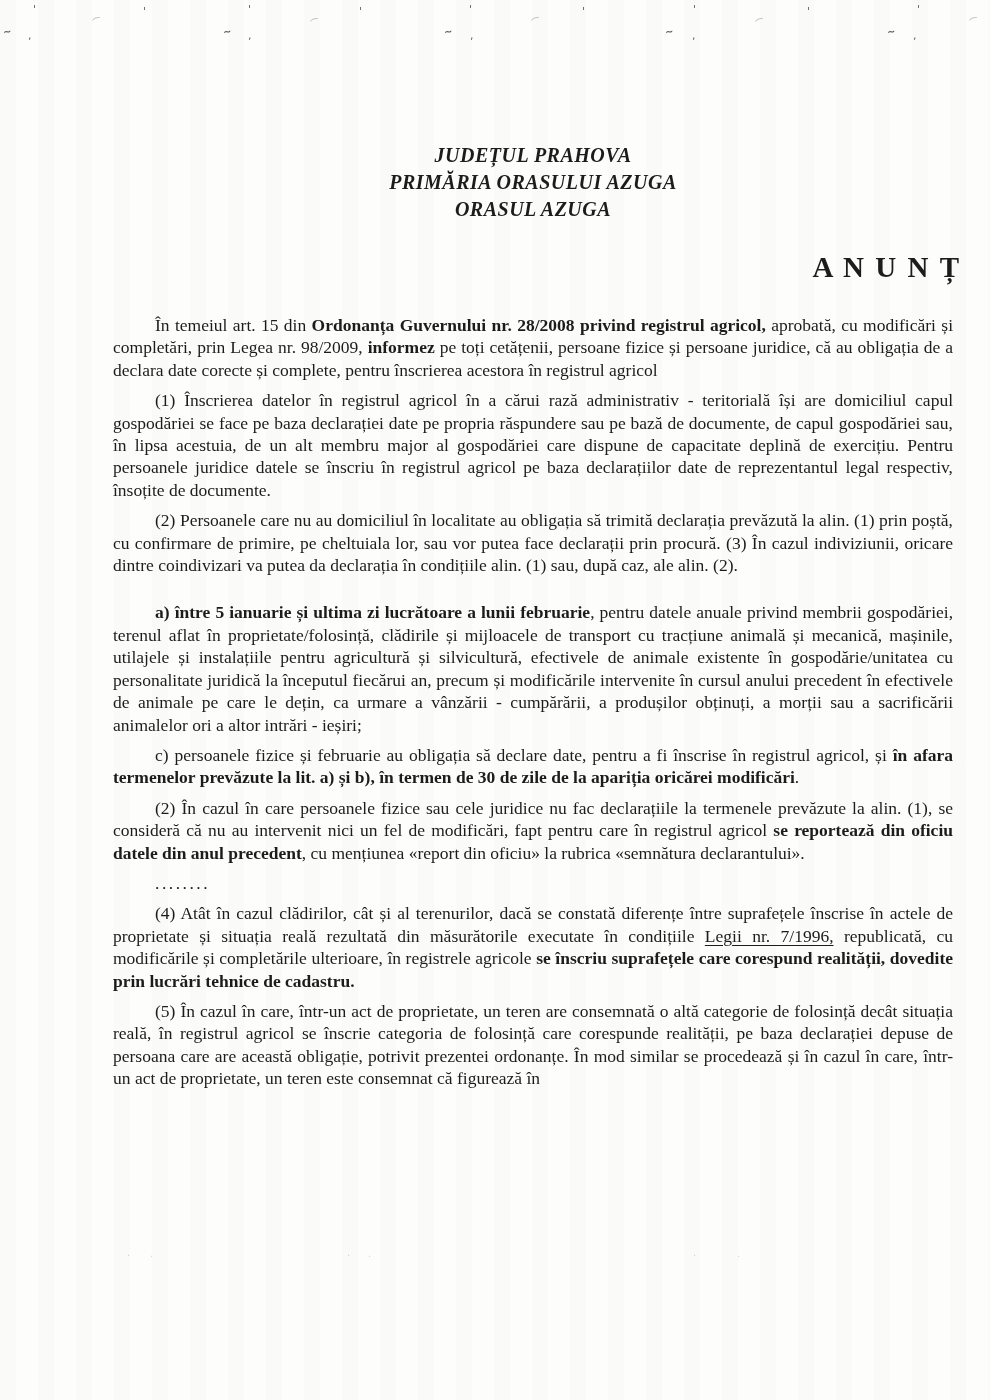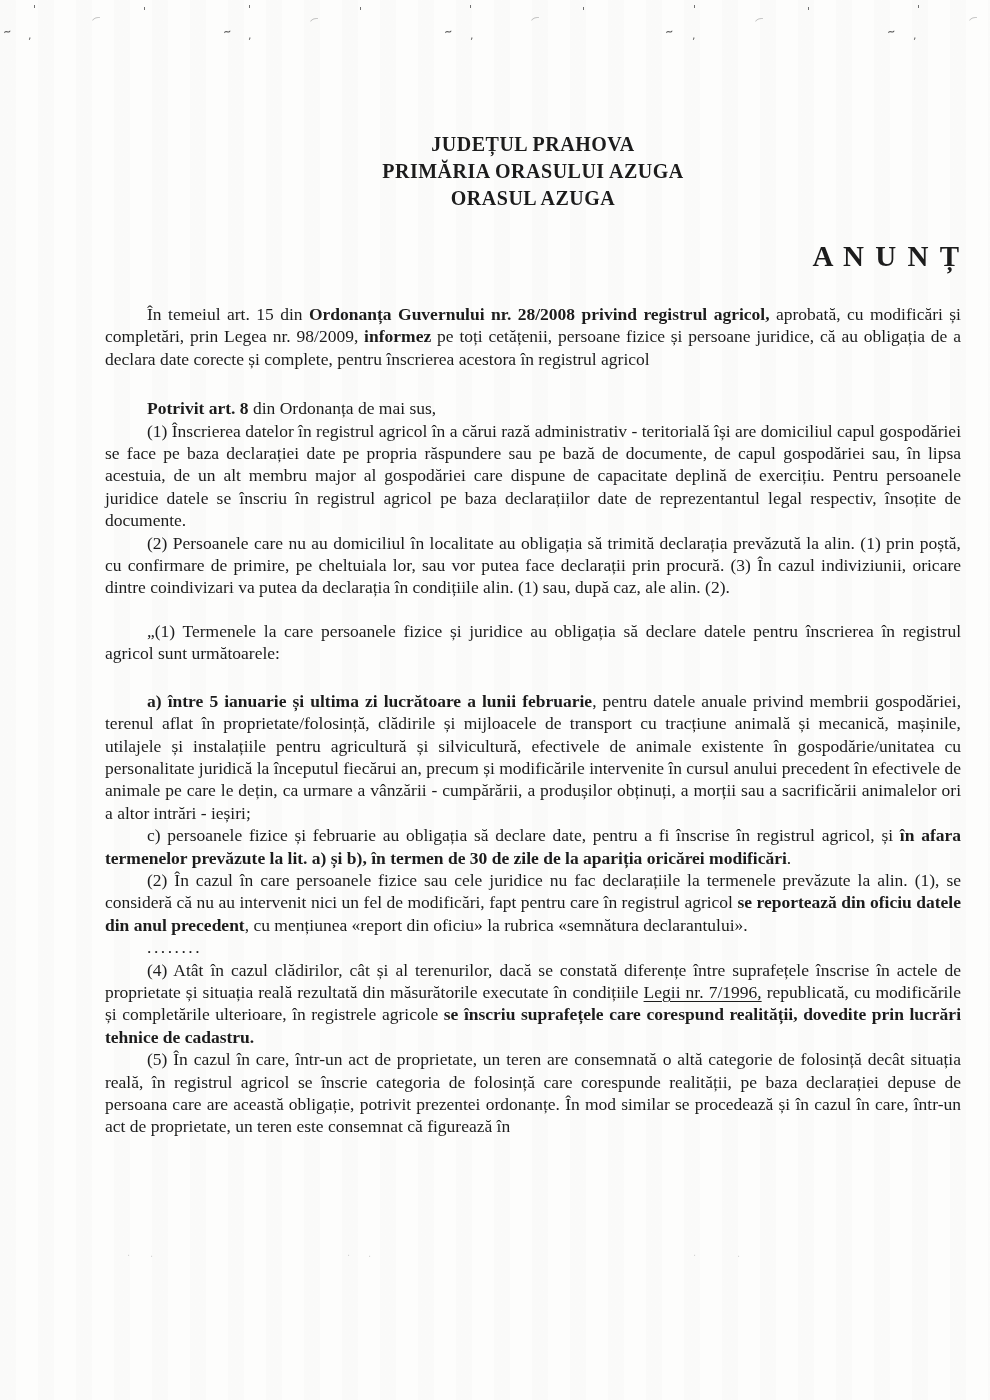"JUDEȚUL PRAHOVA" .doc-header { font-style: none -> italic; margin: 0 -> 11px }
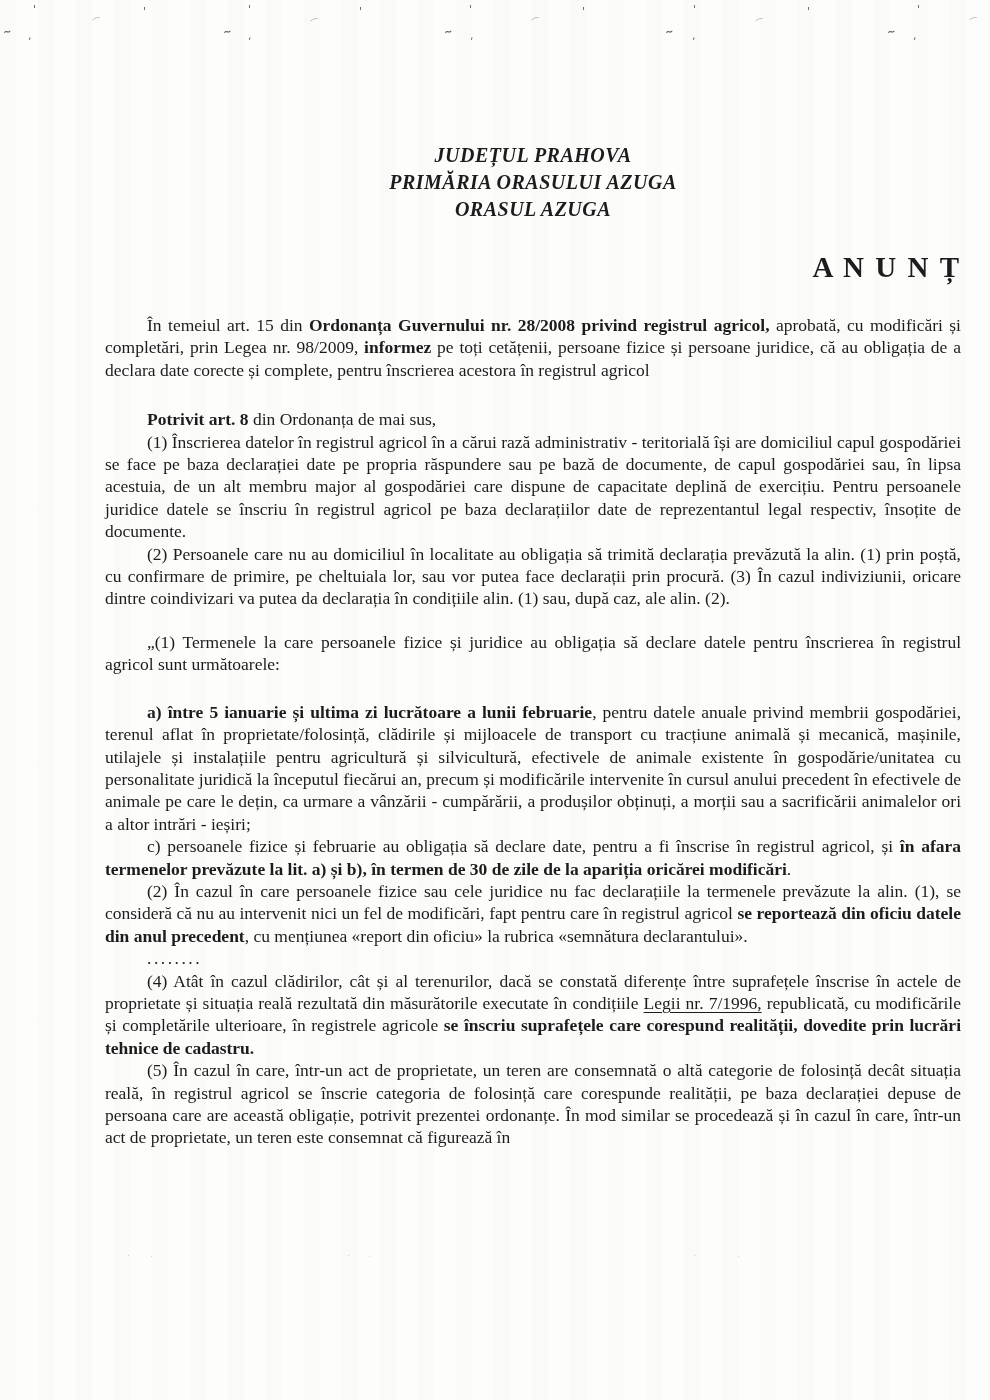"În temeiul art. 15 din" .para { margin: 0 -> 8px }
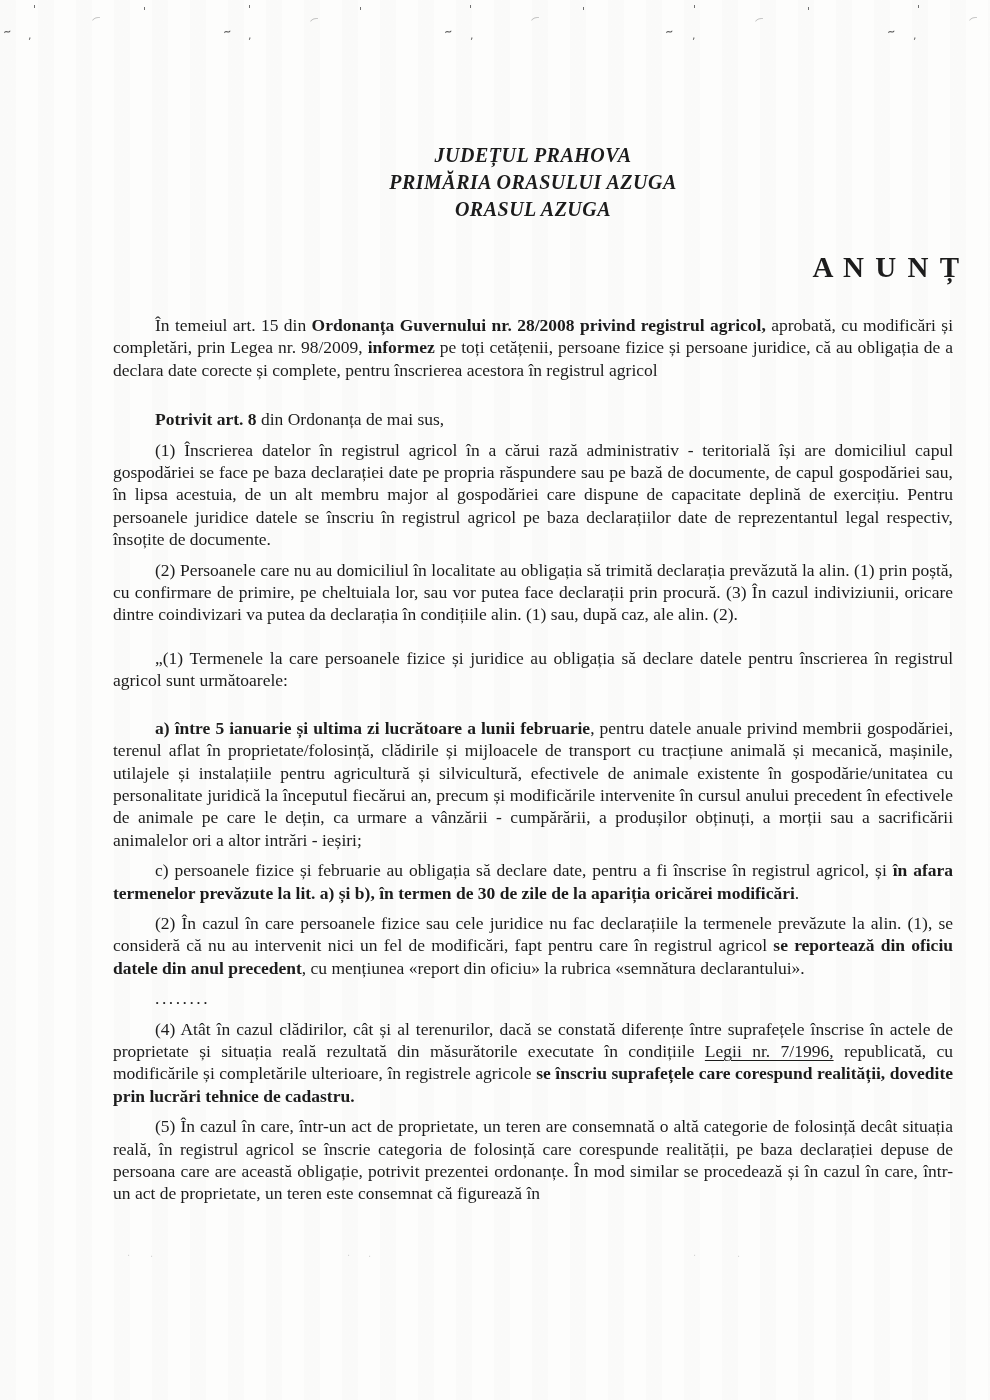"Potrivit art. 8 din Ordonanța" p.para { html: <p><span>Potrivit art. 8</span><span> din Ordonanța de mai sus,</span></p> -> none }
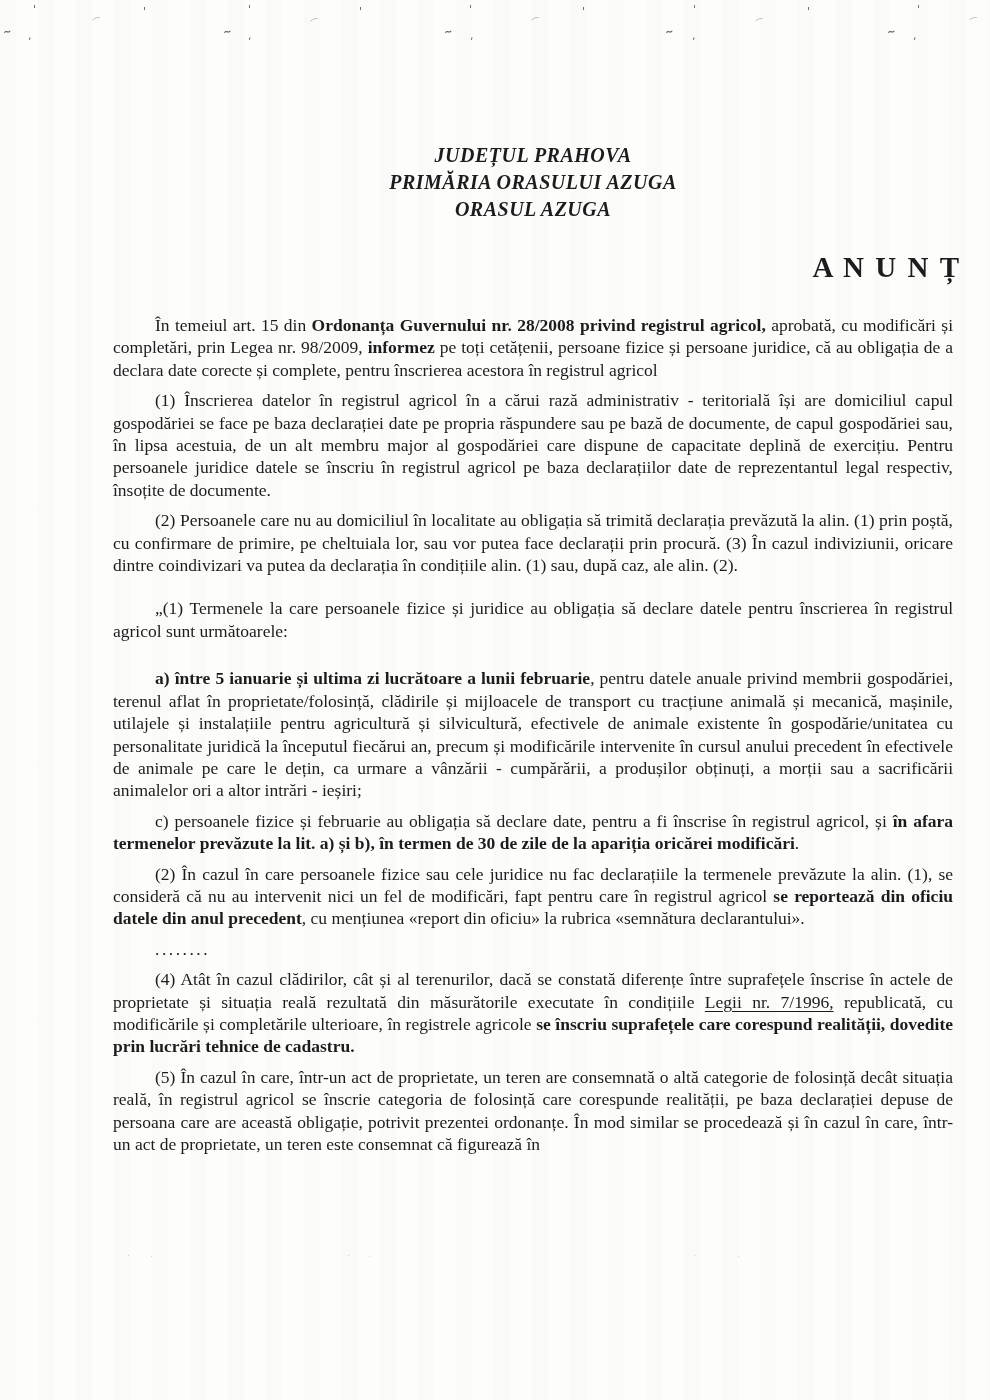"„(1) Termenele la care persoanele" p.para { html: <p><span>„(1) Termenele la care persoanele fizice și juridice au obligația să declare datele pentru înscrierea în registrul agricol sunt următoarele:</span></p> -> none }
